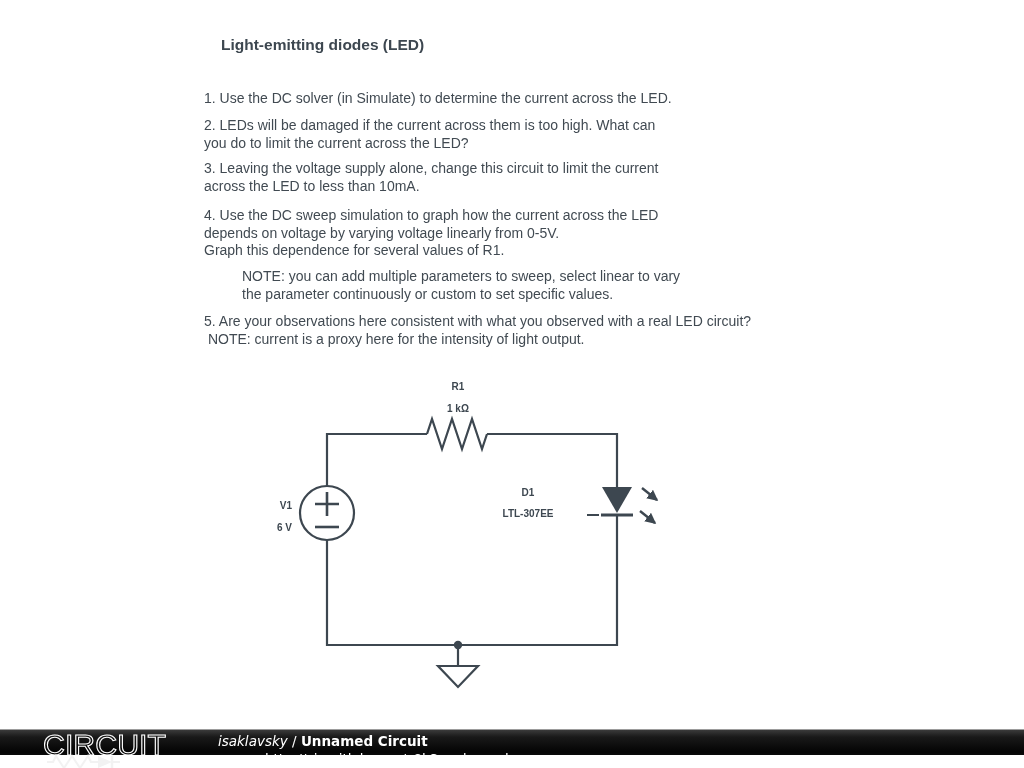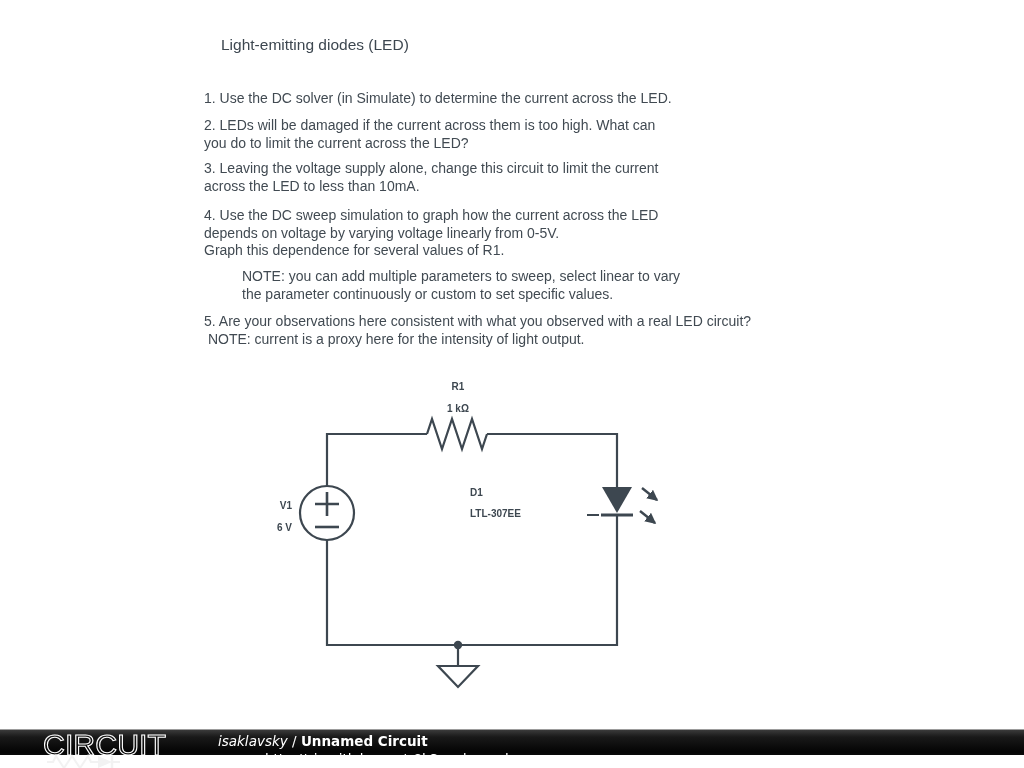"Light-emitting diodes (LED)" .title { font-weight: normal -> bold }
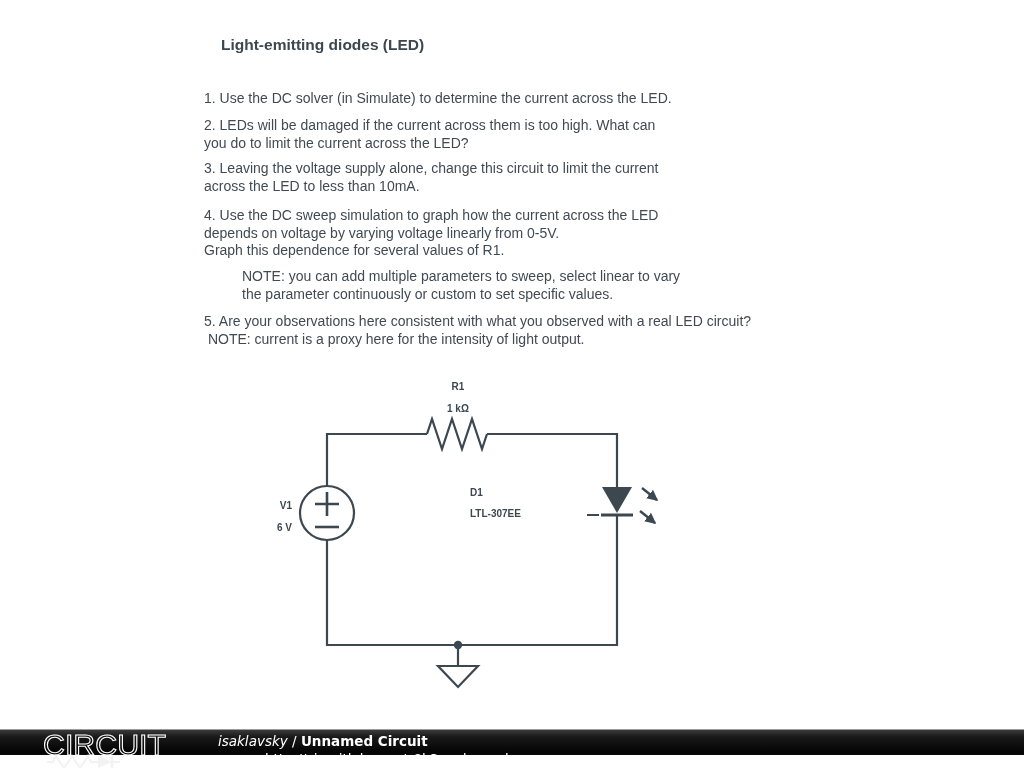"D1" #lbl-d1 { text-align: left -> center }
